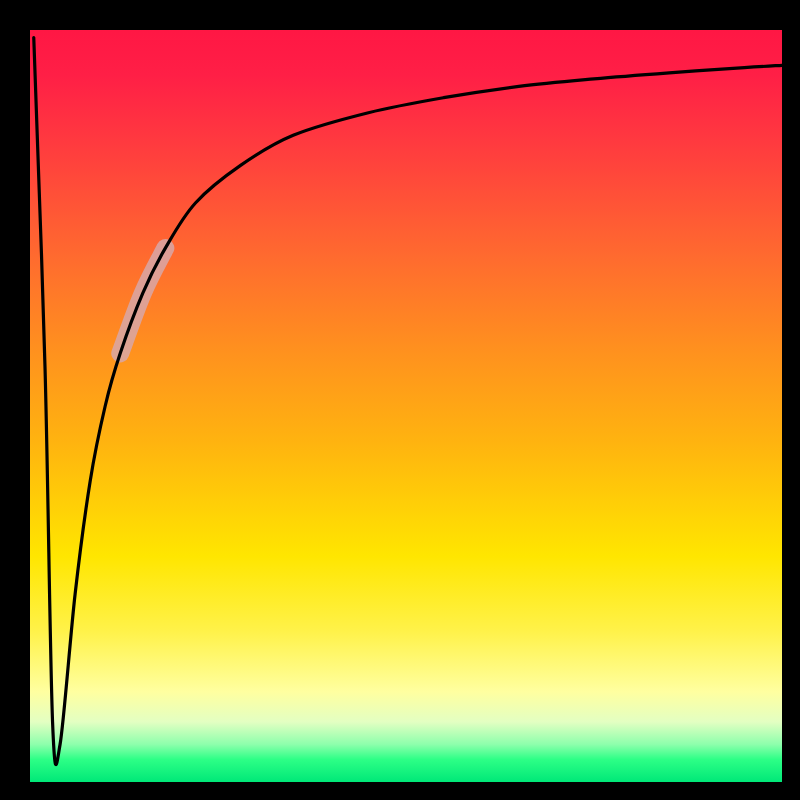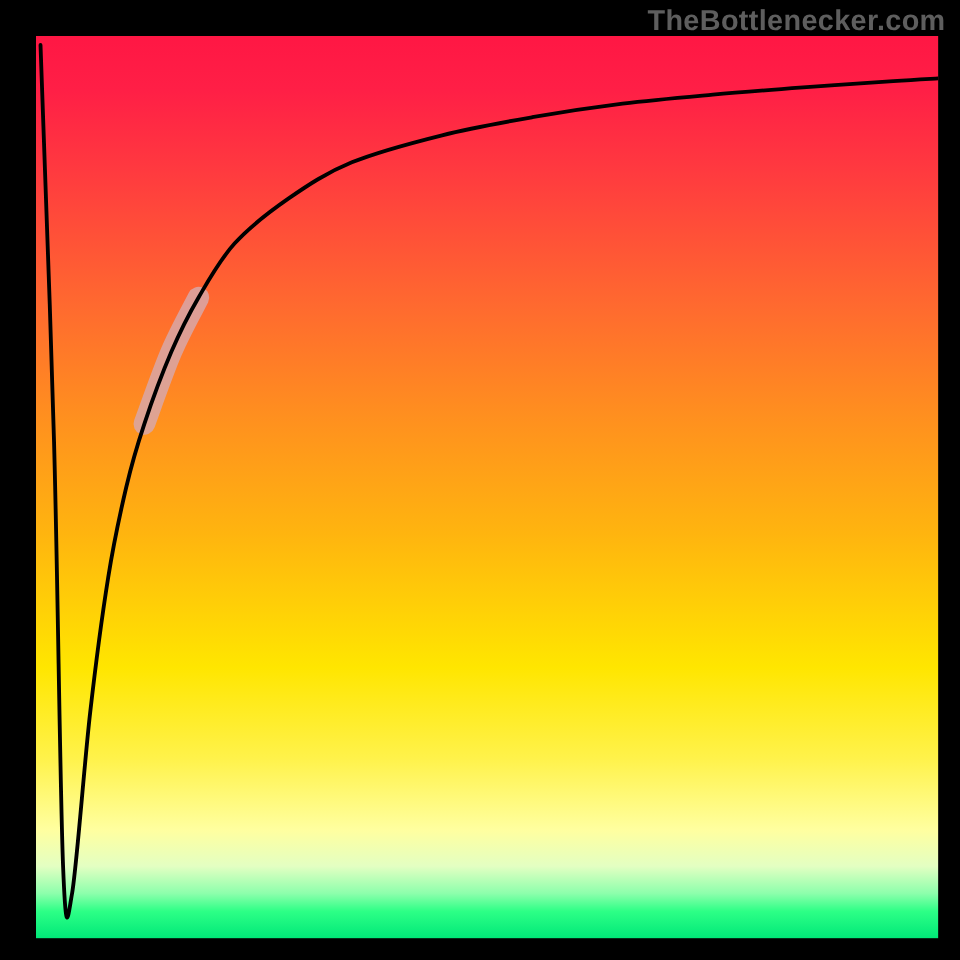"TheBottlenecker.com" div.watermark { html: <div>TheBottlenecker.com</div> -> none }
